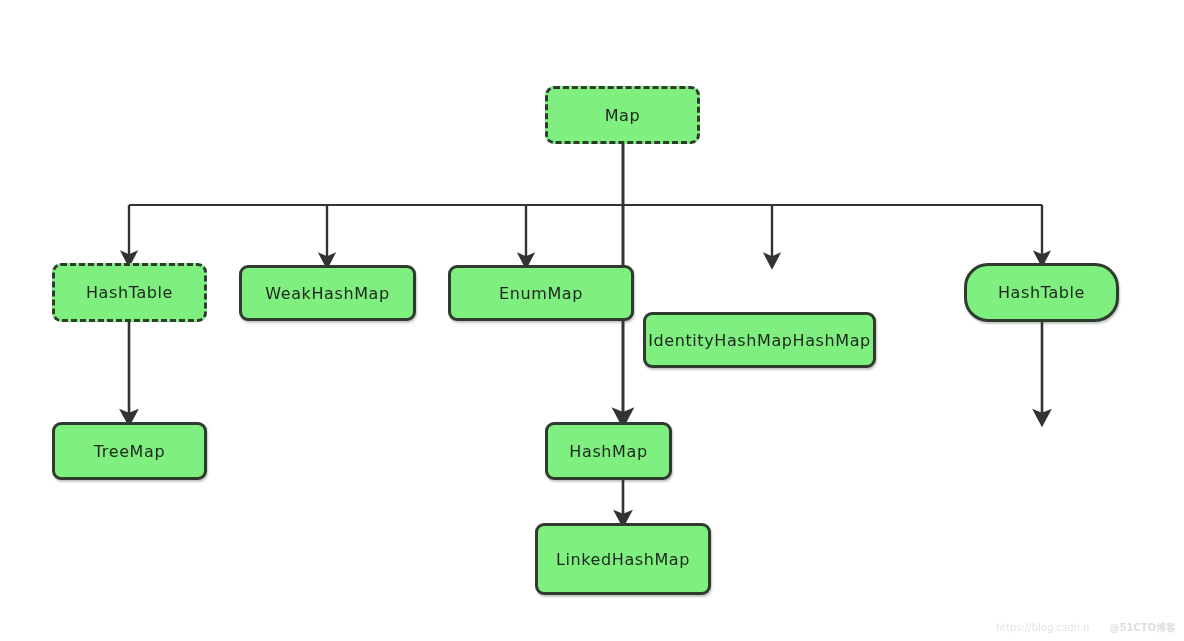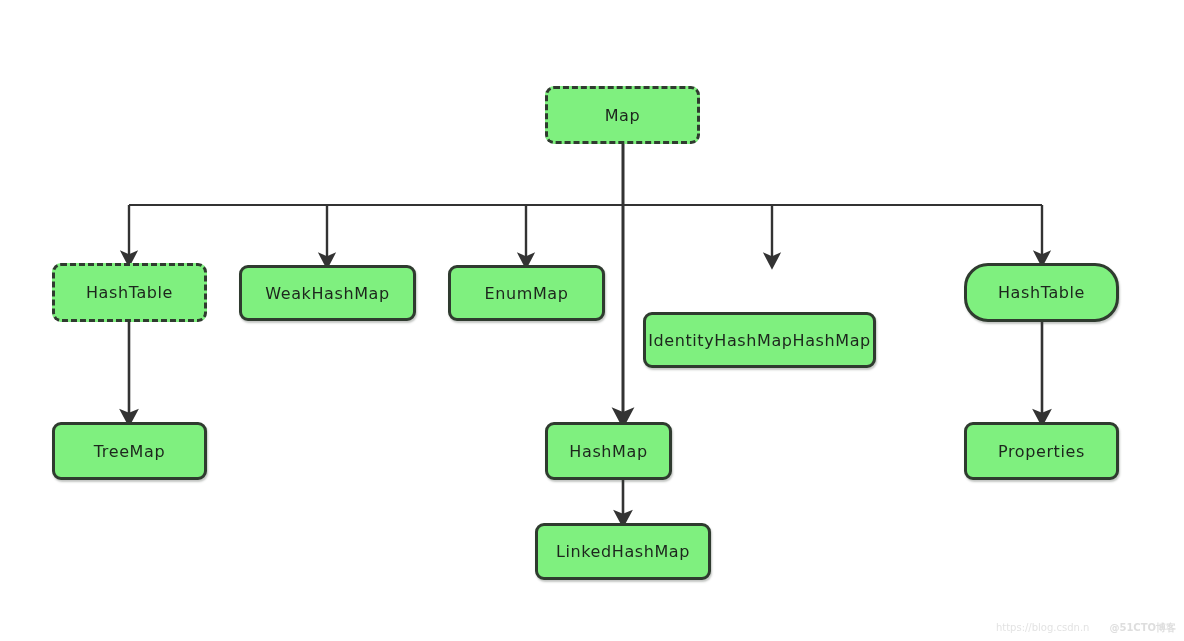"EnumMap" div.node { width: 157px -> 186px }
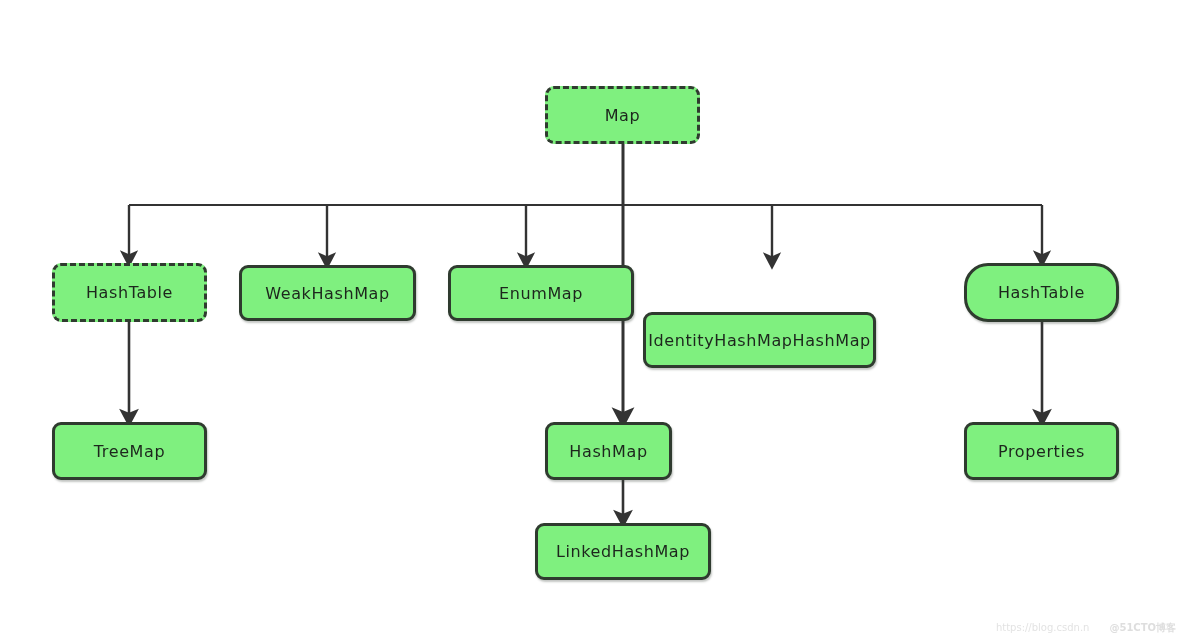"Properties" div.node { html: <div> <span>Properties</span> </div> -> none }
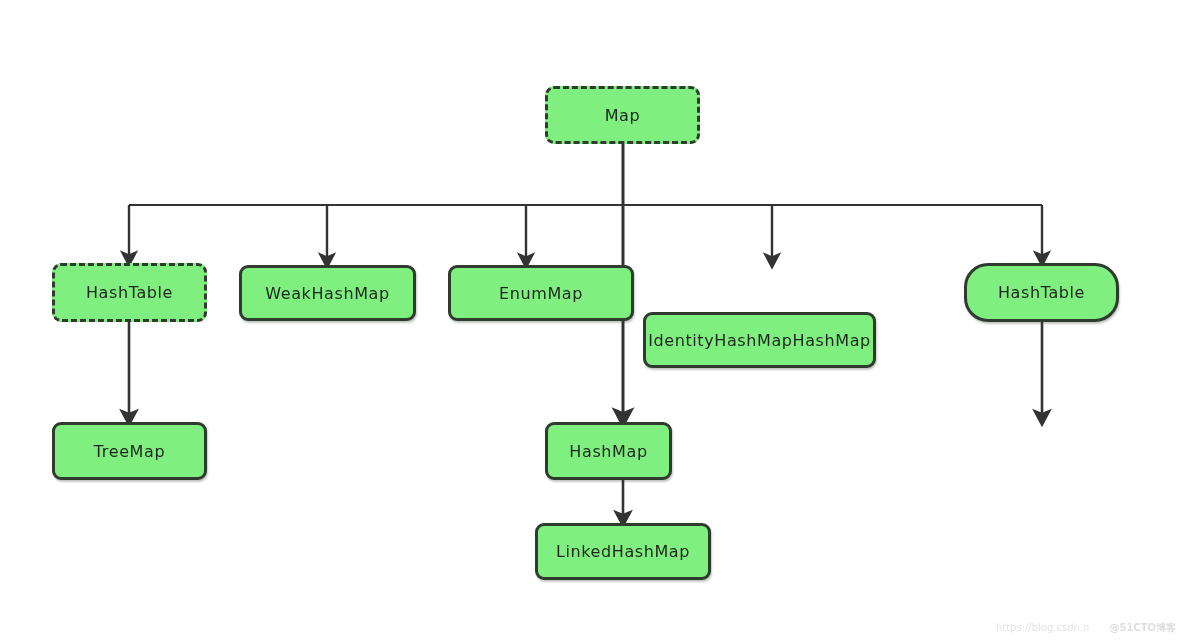"LinkedHashMap" div.node { height: 57px -> 72px }
